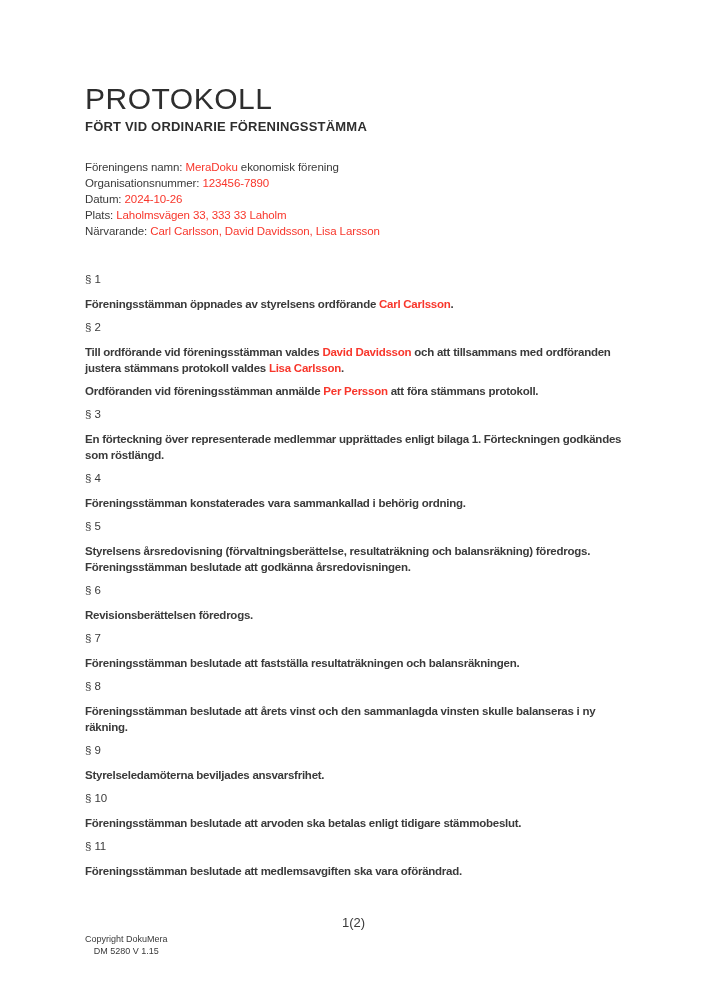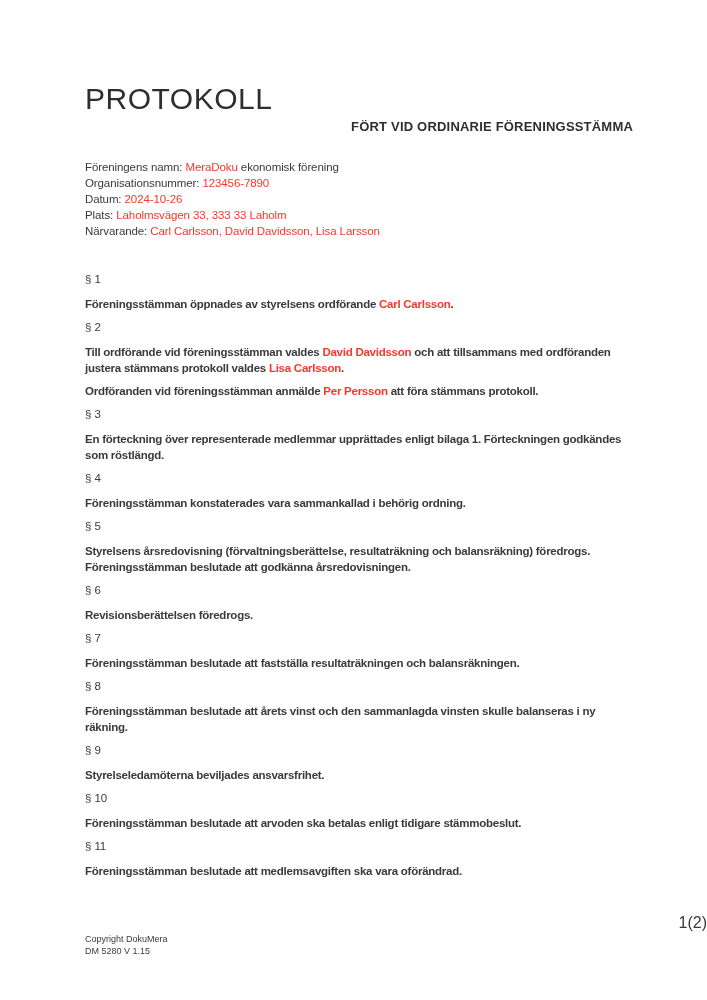"FÖRT VID ORDINARIE FÖRENINGSSTÄMMA" .doc-subtitle { text-align: right -> none }
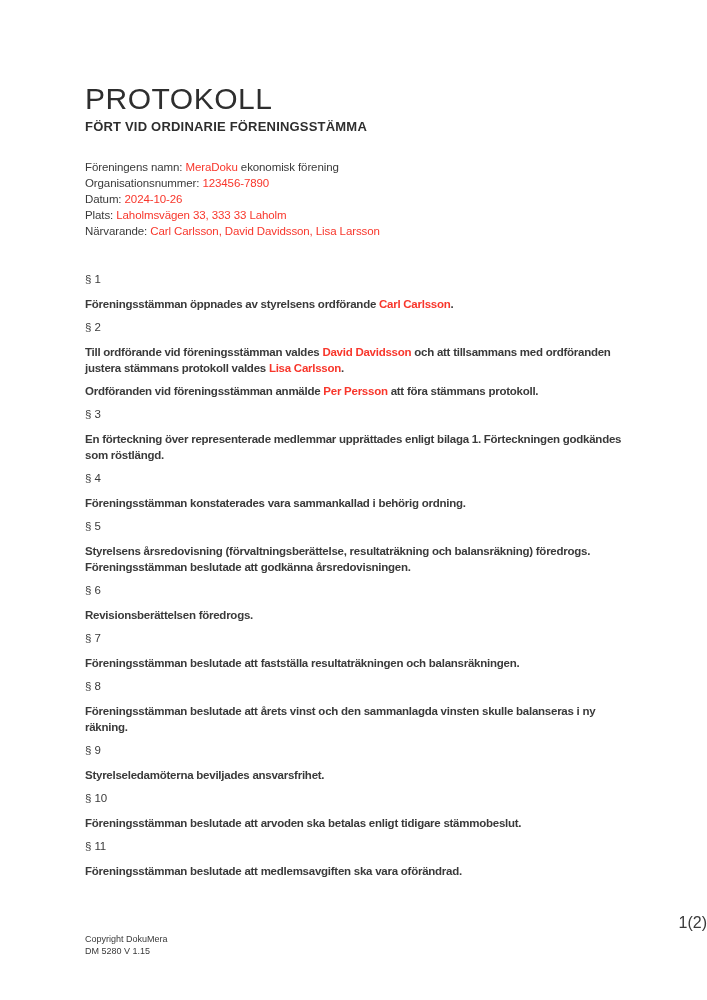"1(2)" .page-number { font-size: 16px -> 13px; text-align: right -> center }
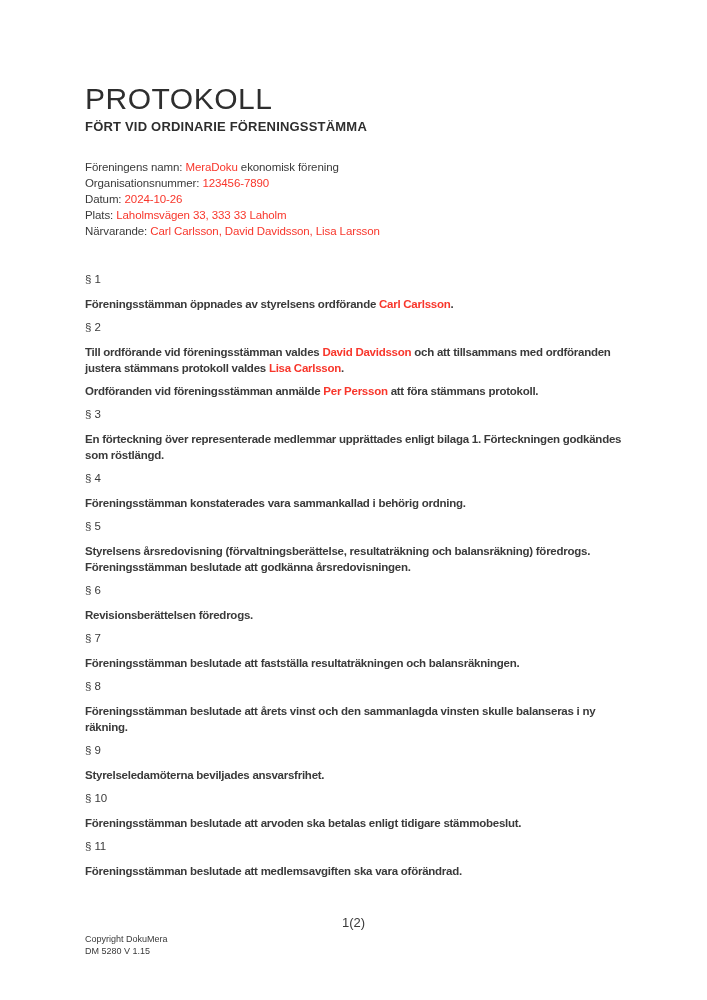"Copyright DokuMera" .footer-meta { text-align: none -> center }
